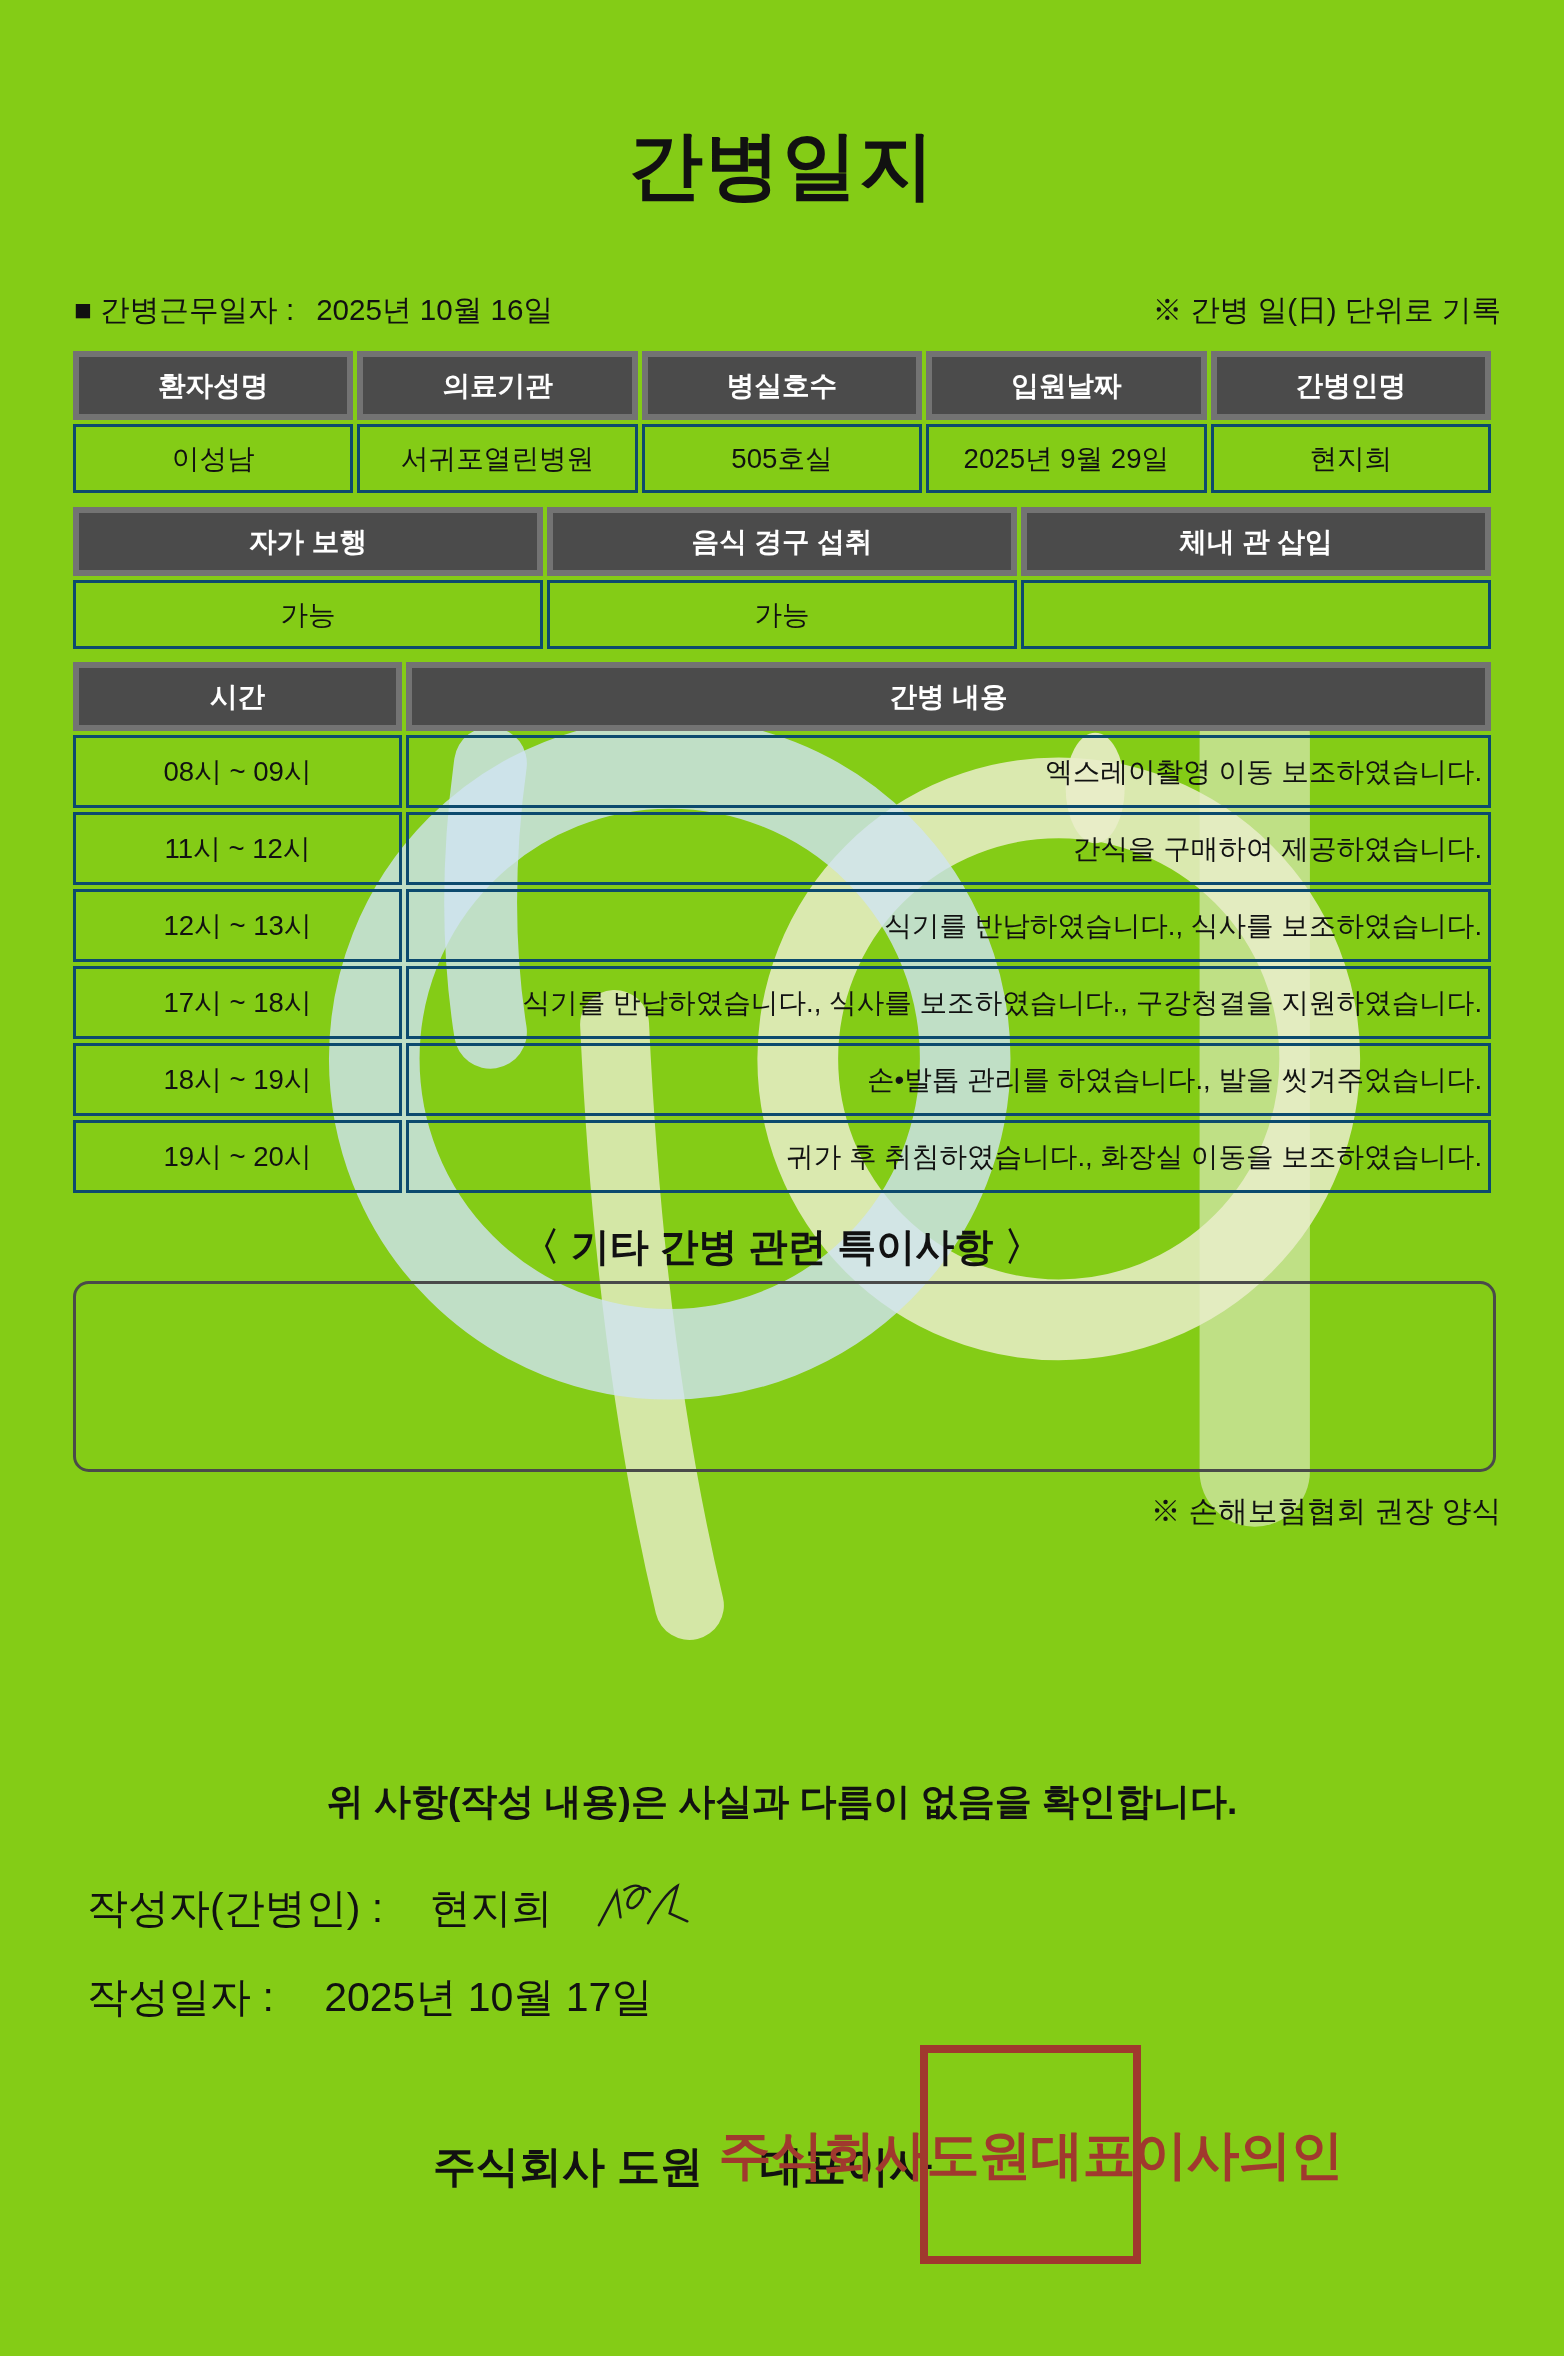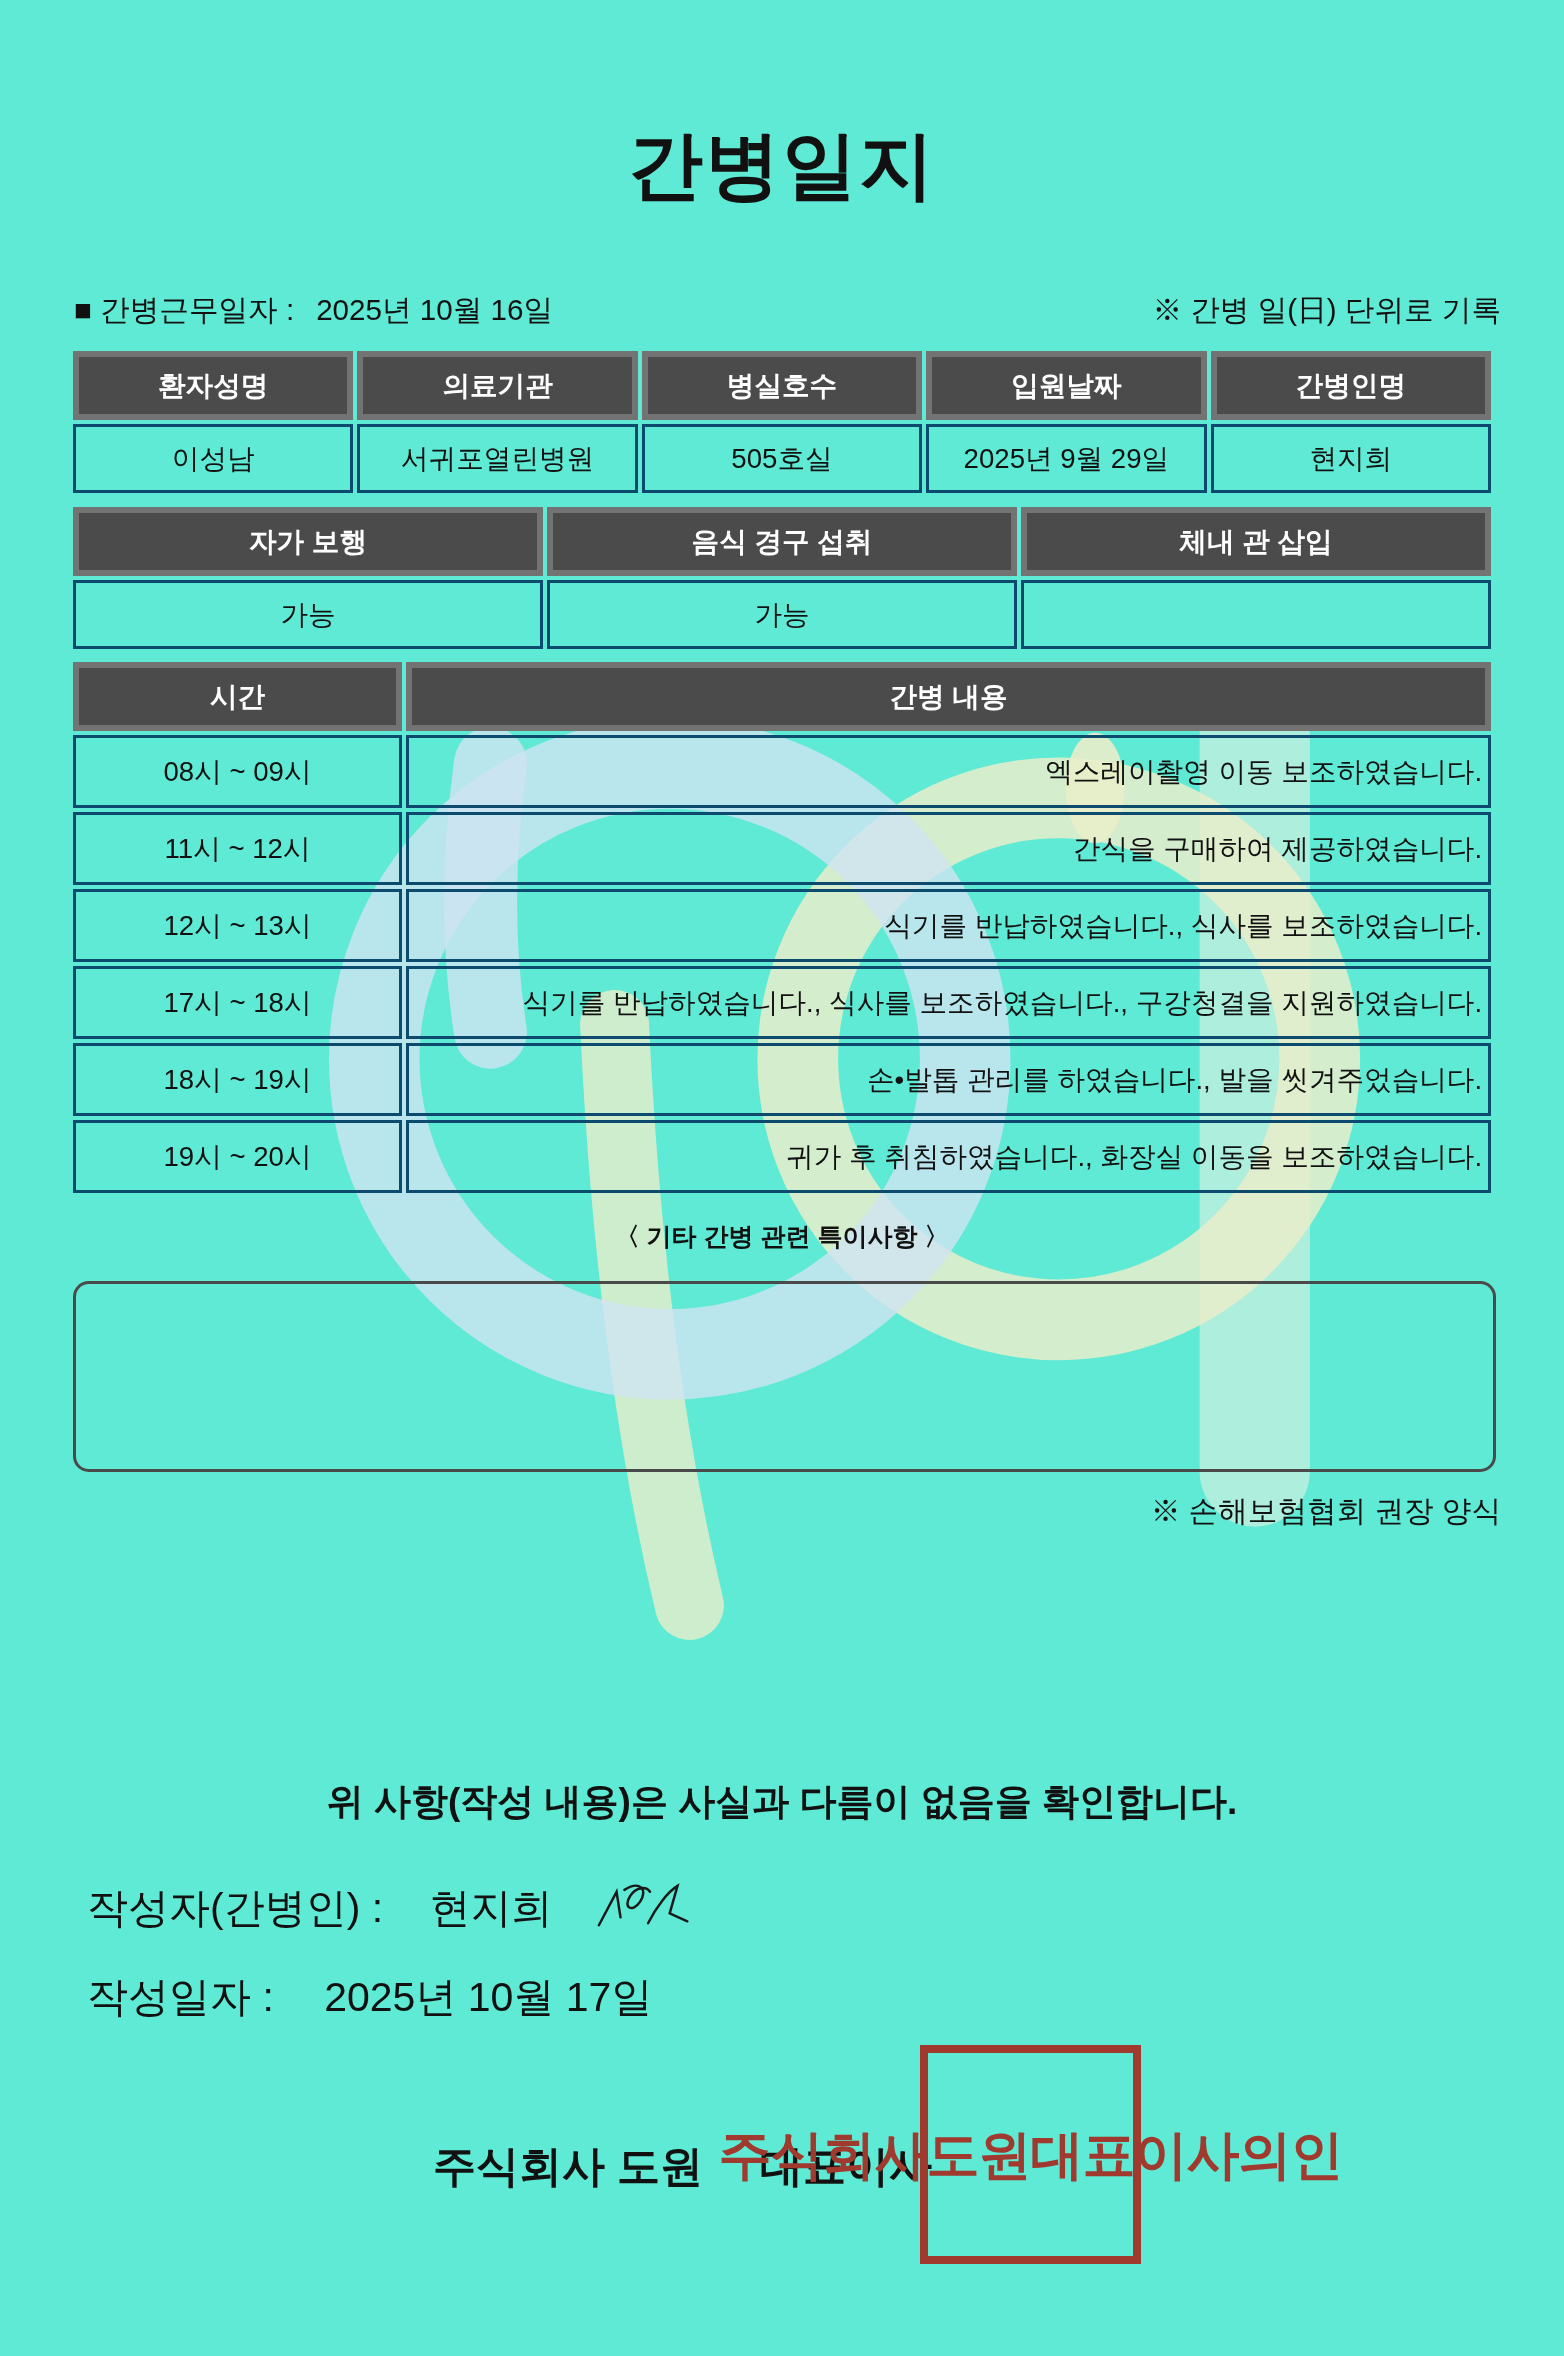"간병일지" .page { background: #5eead4 -> #84cc16 }
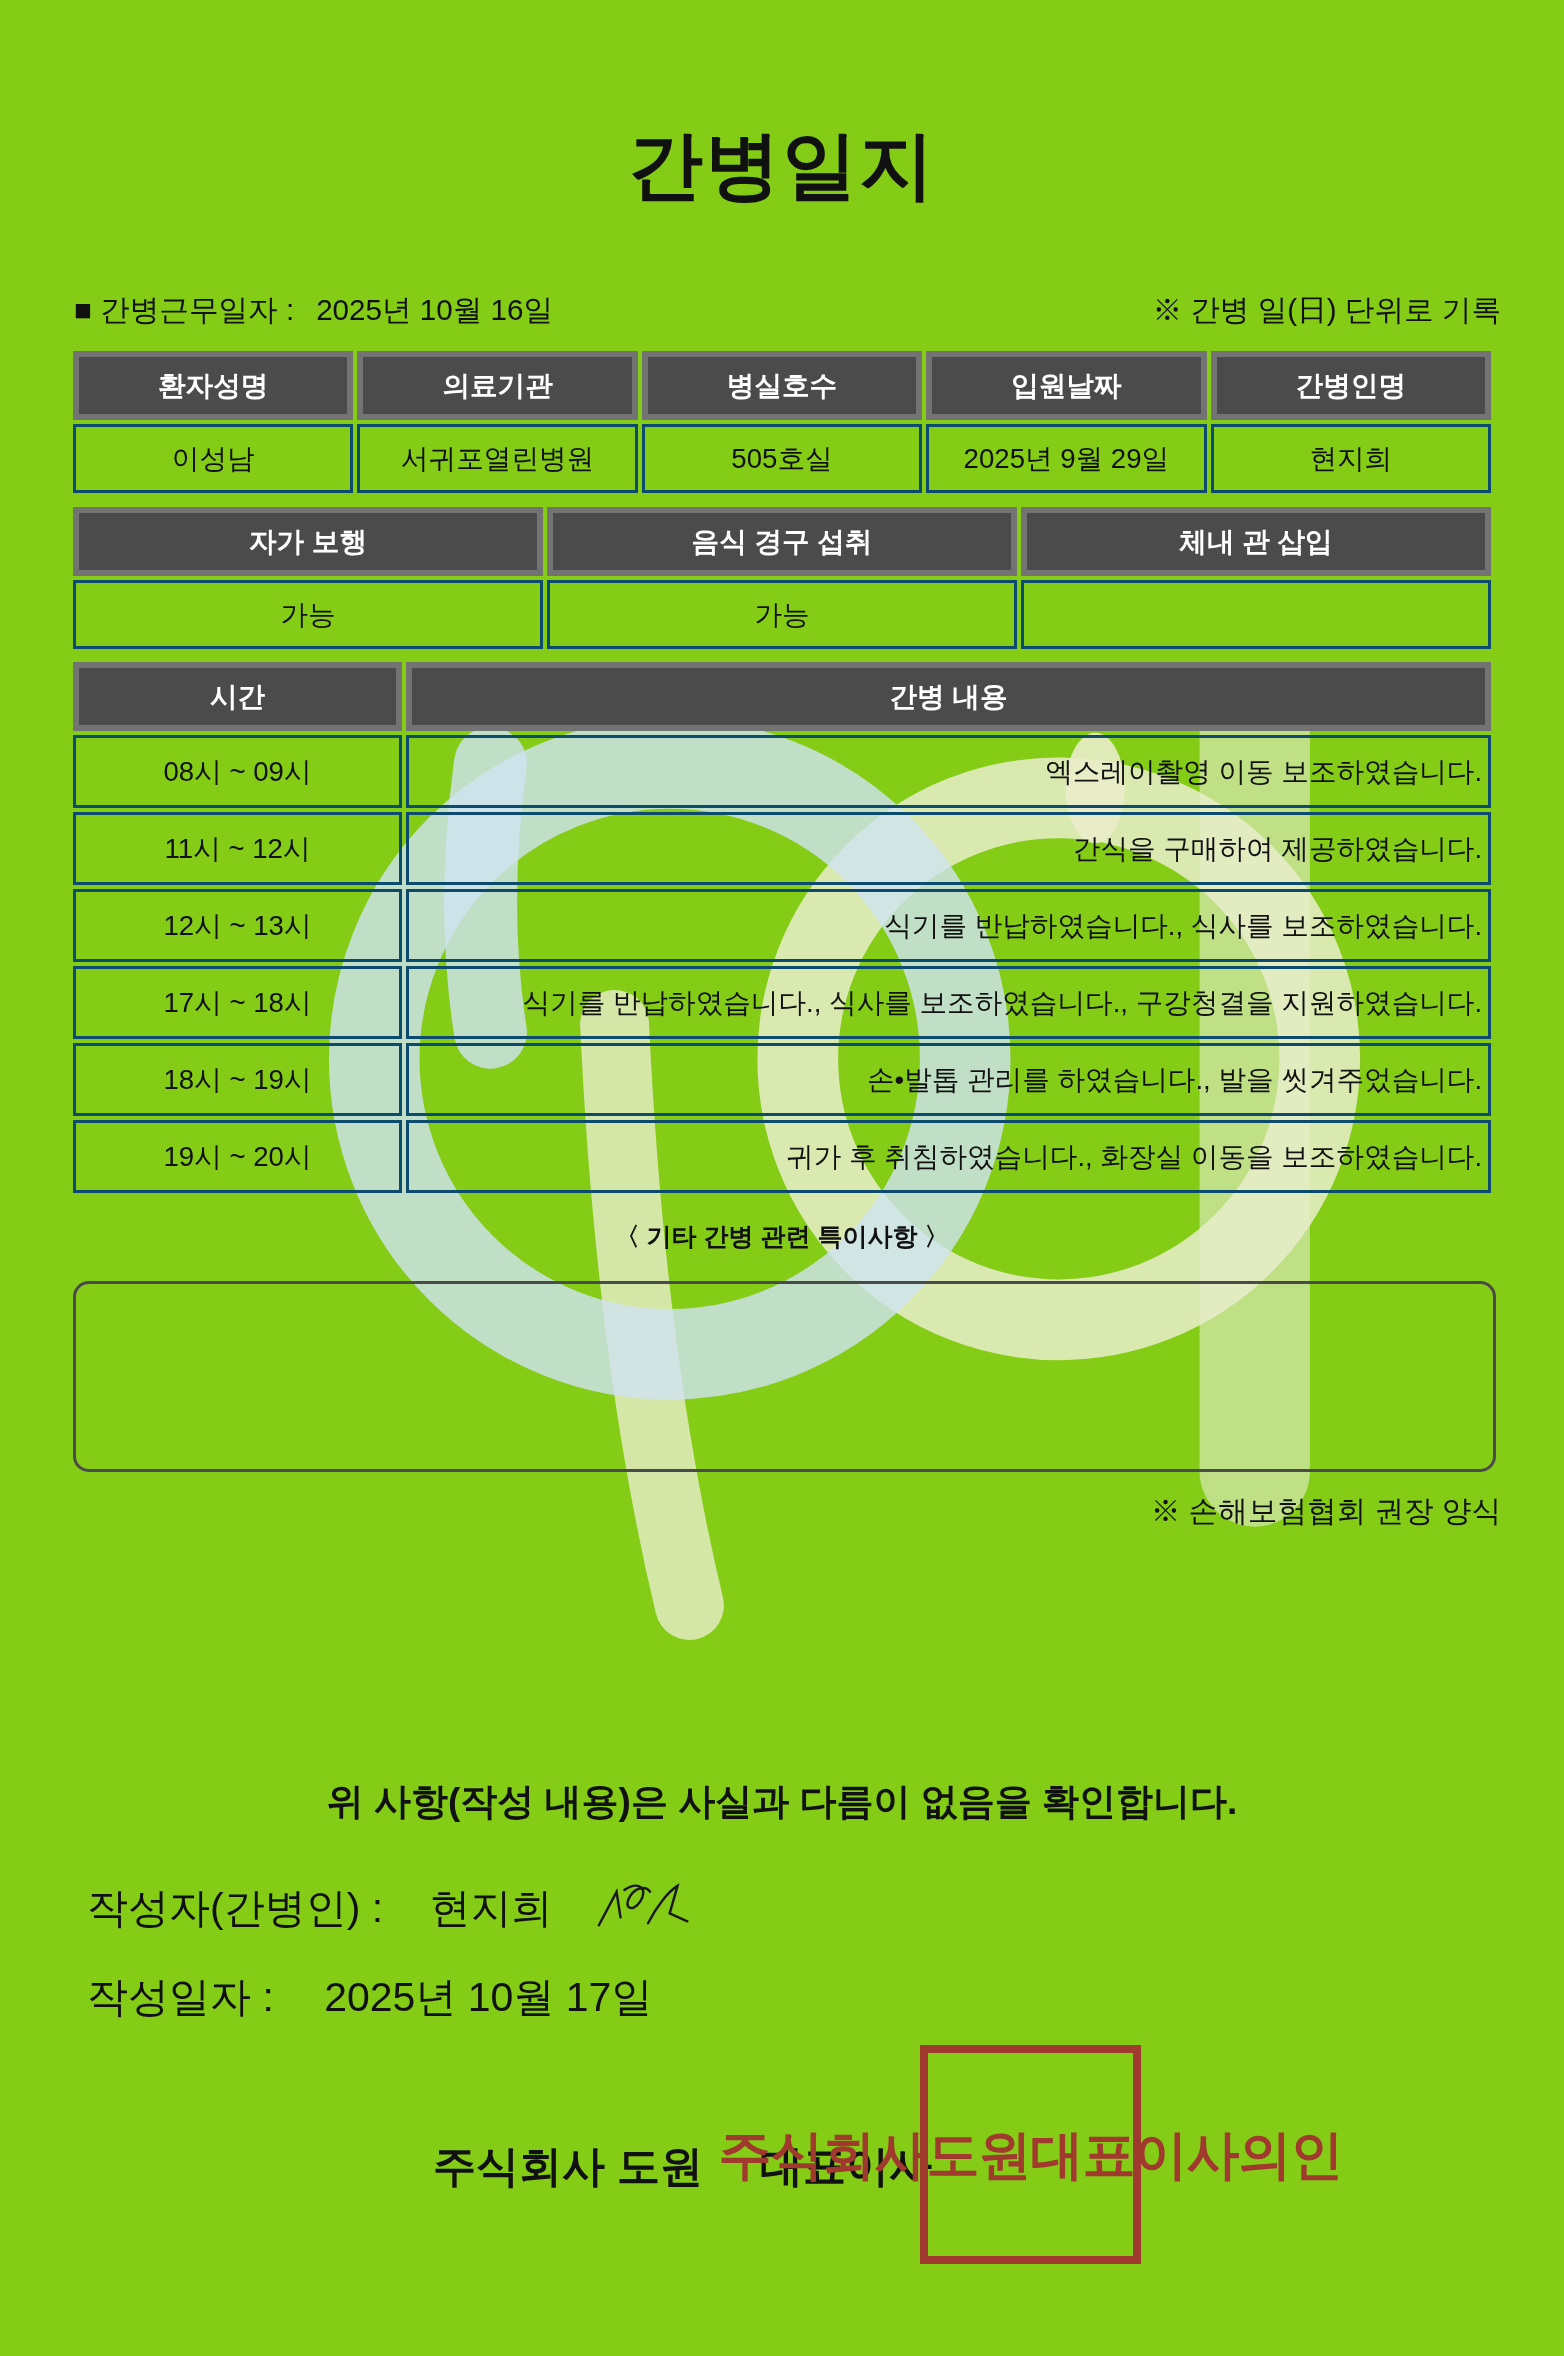"〈 기타 간병 관련 특이사항" .notes-heading { font-size: 25px -> 39px }
